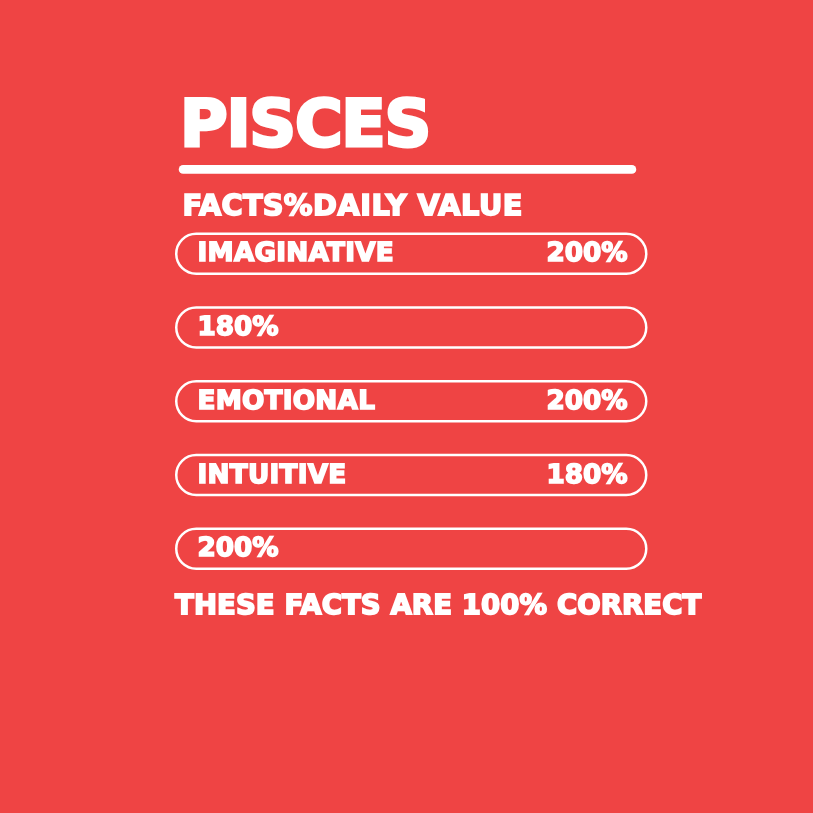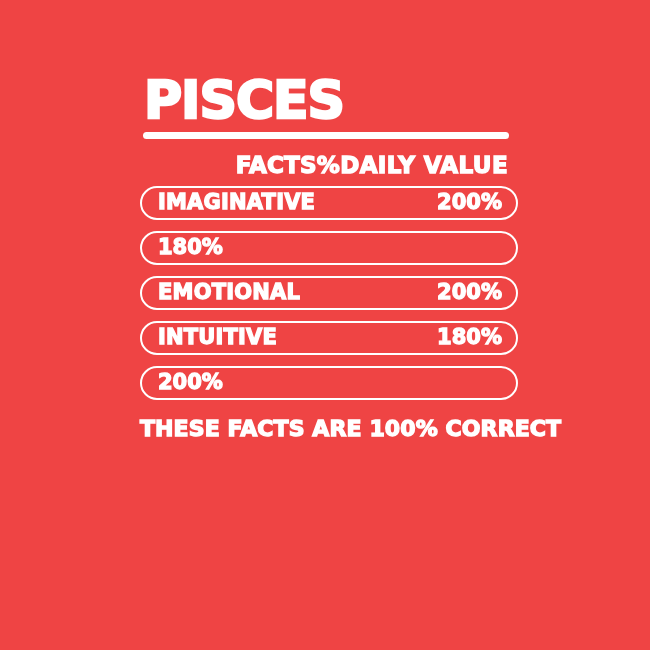"FACTS" .header-row { justify-content: flex-end -> flex-start }
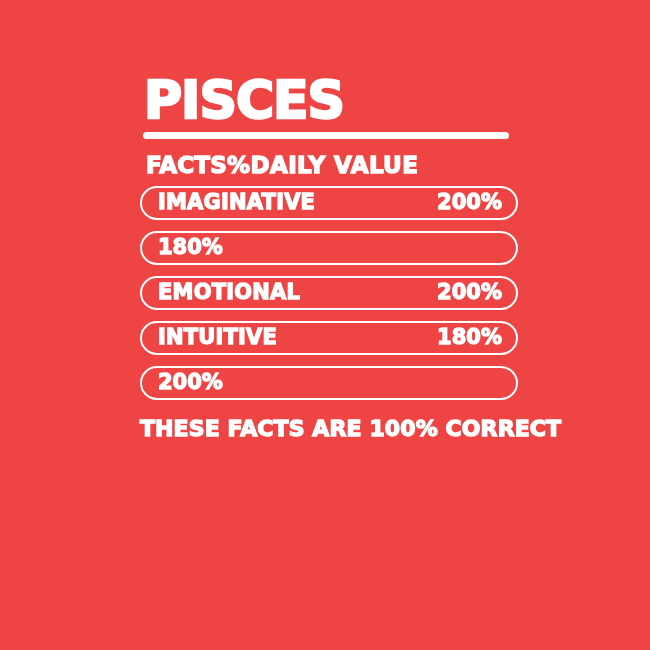"IMAGINATIVE" .rows { gap: 11px -> 25px }
